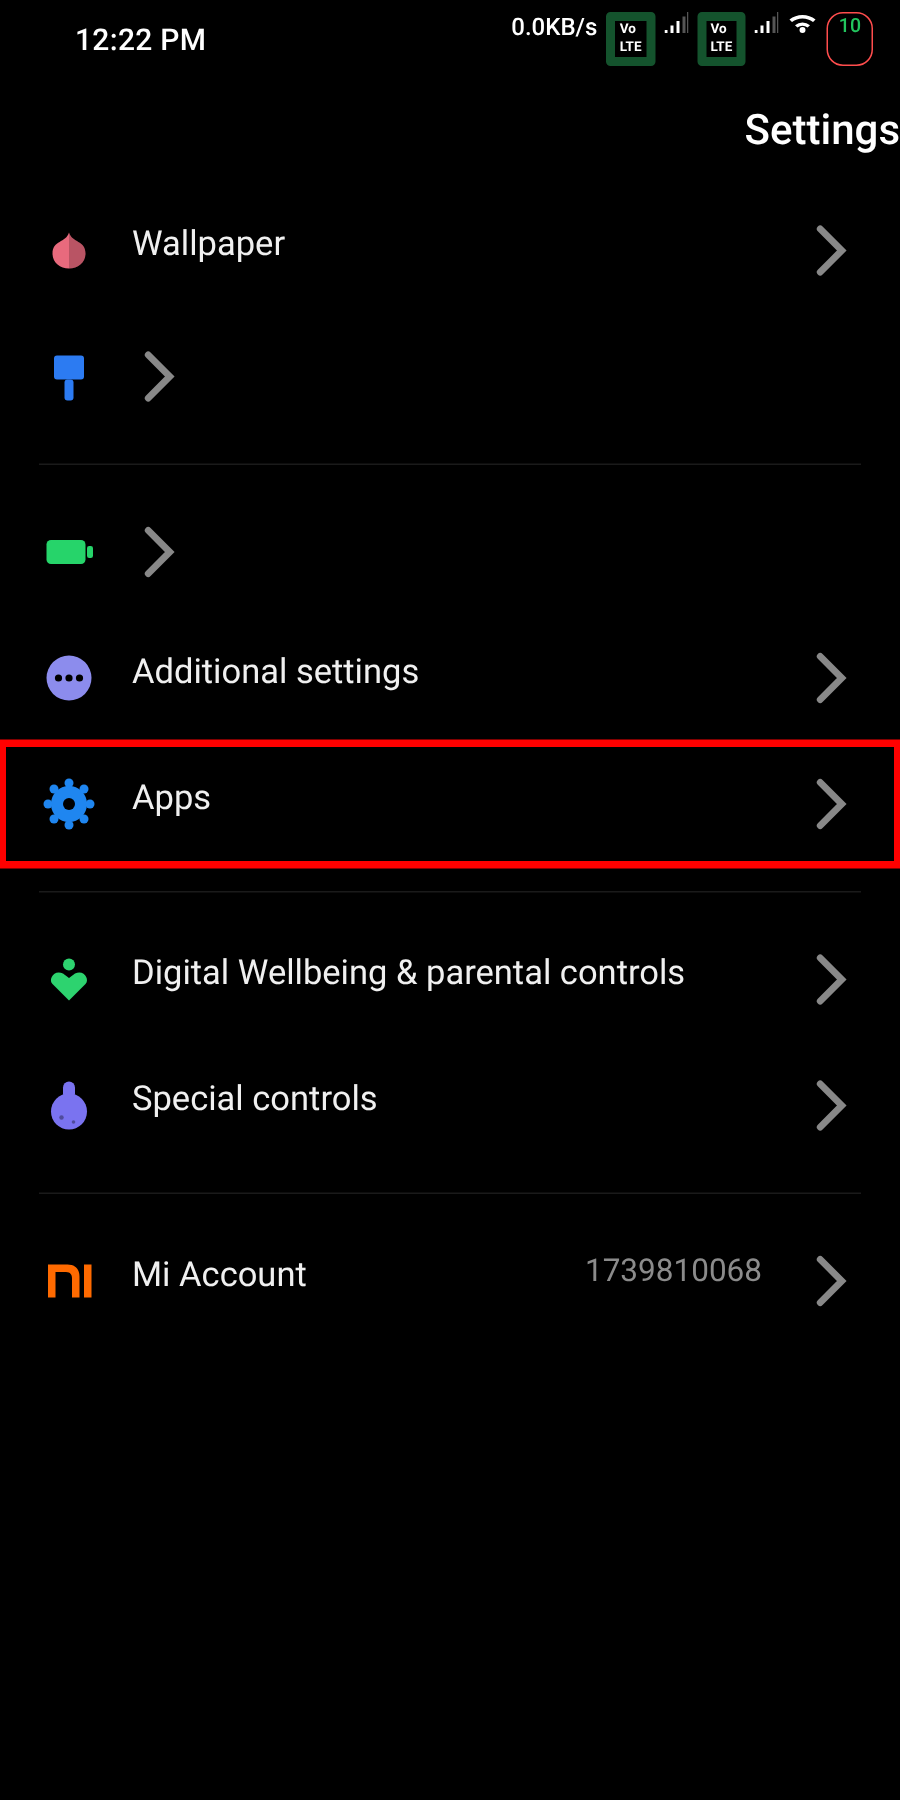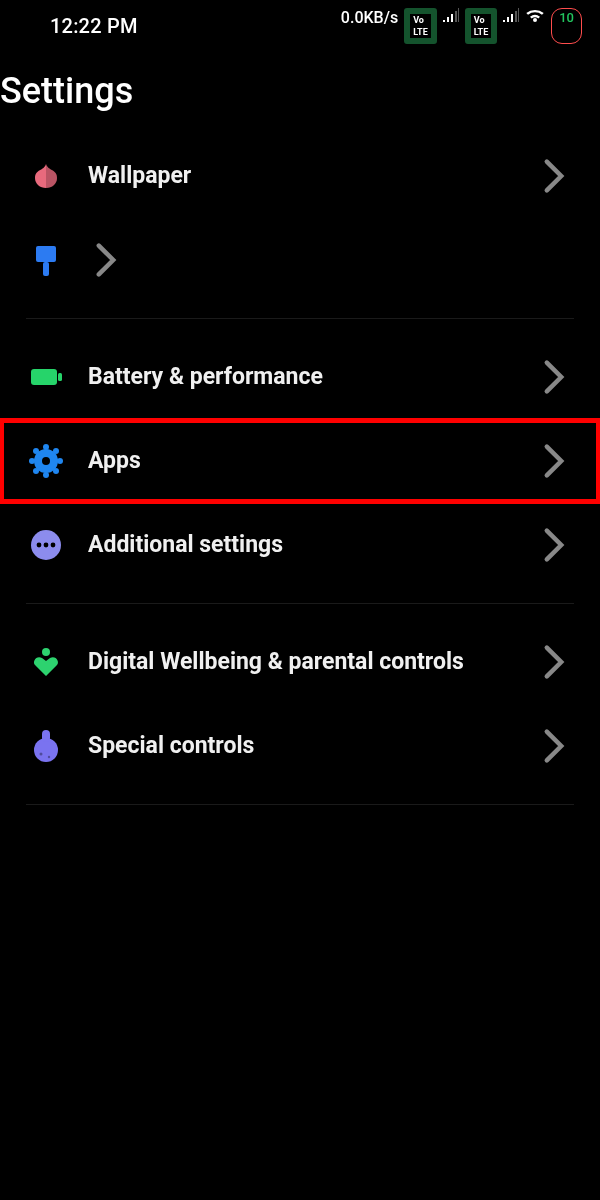"Settings" .title { font-size: 36px -> 28px; text-align: left -> right }
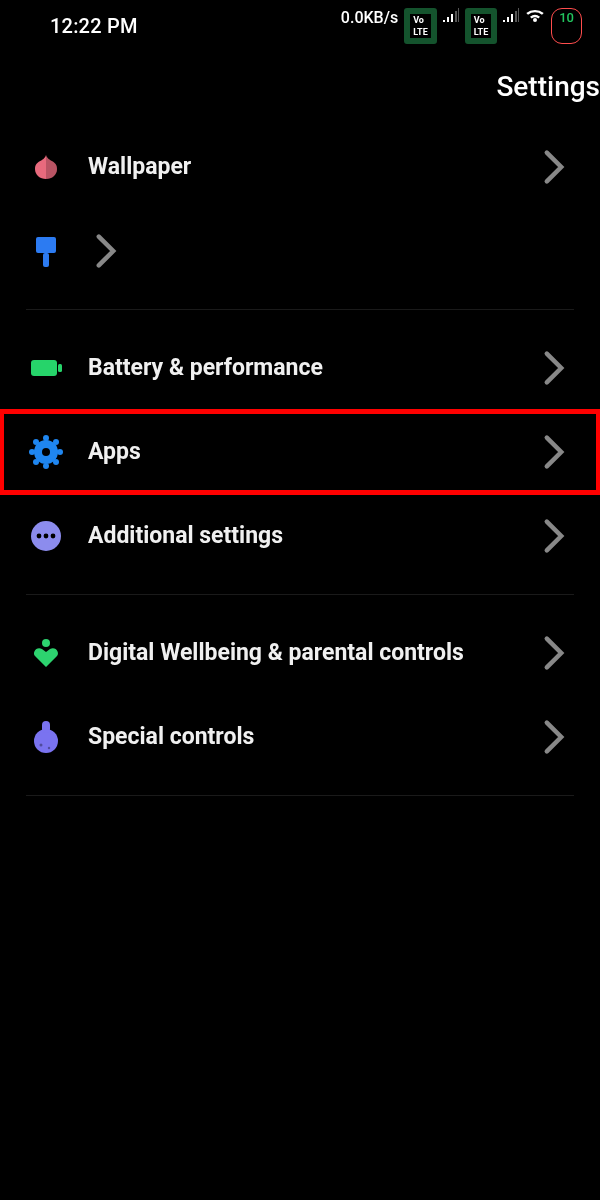"Wallpaper" .row { align-items: center -> flex-start; font-weight: bold -> none }
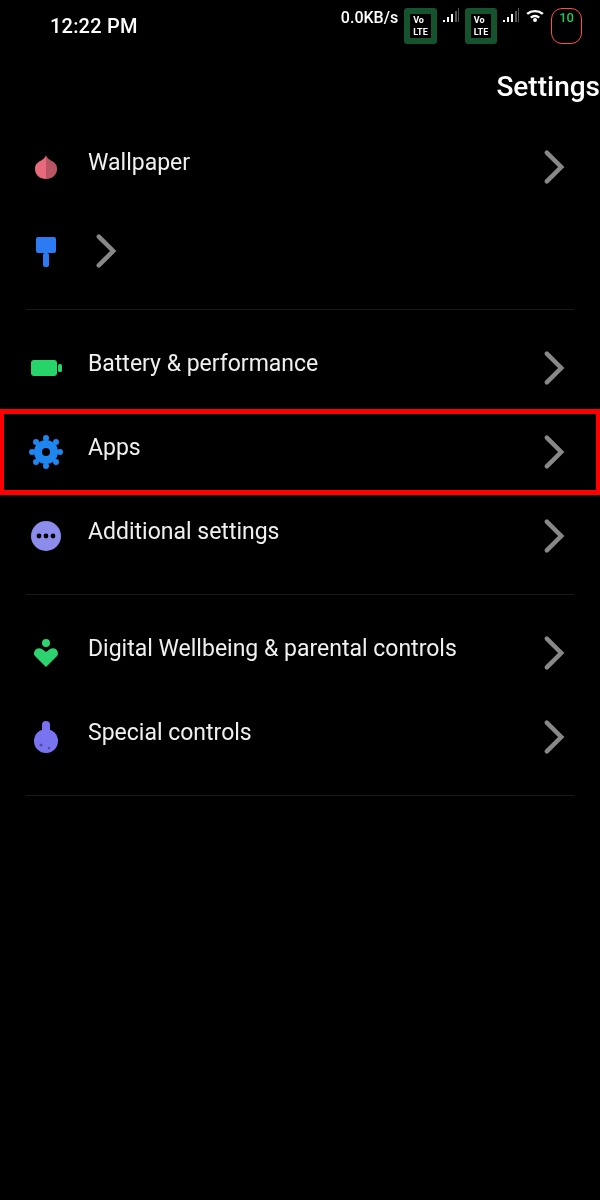"Battery & performance" div.label { html: <div>Battery &amp; performance</div> -> none }
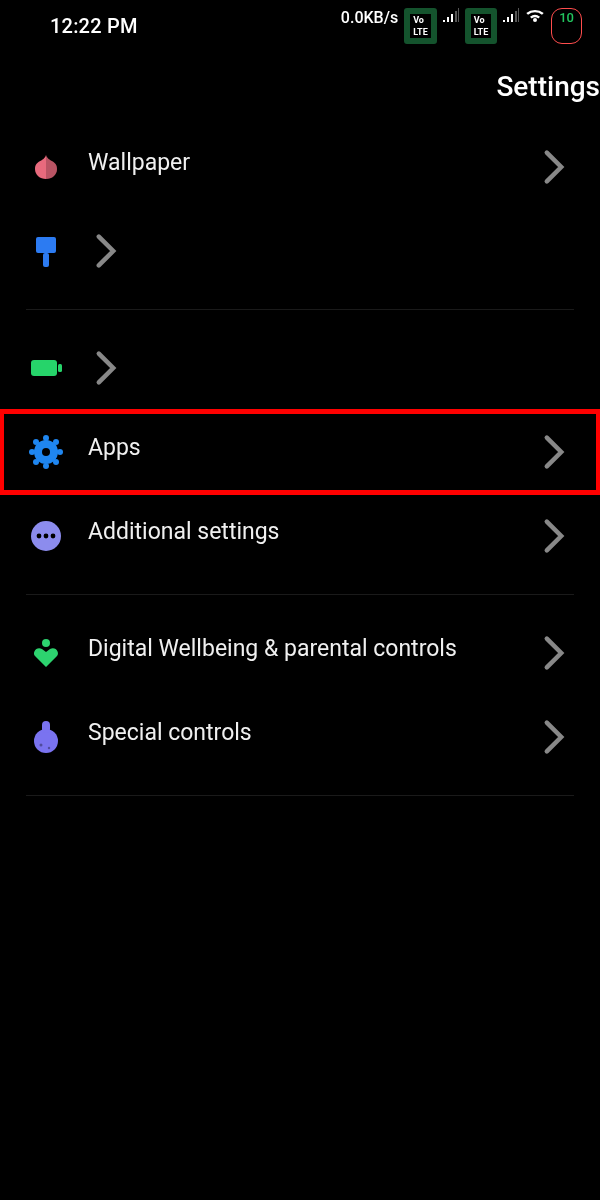"Apps" div.row { order: before "Additional settings" -> after "Additional settings" }
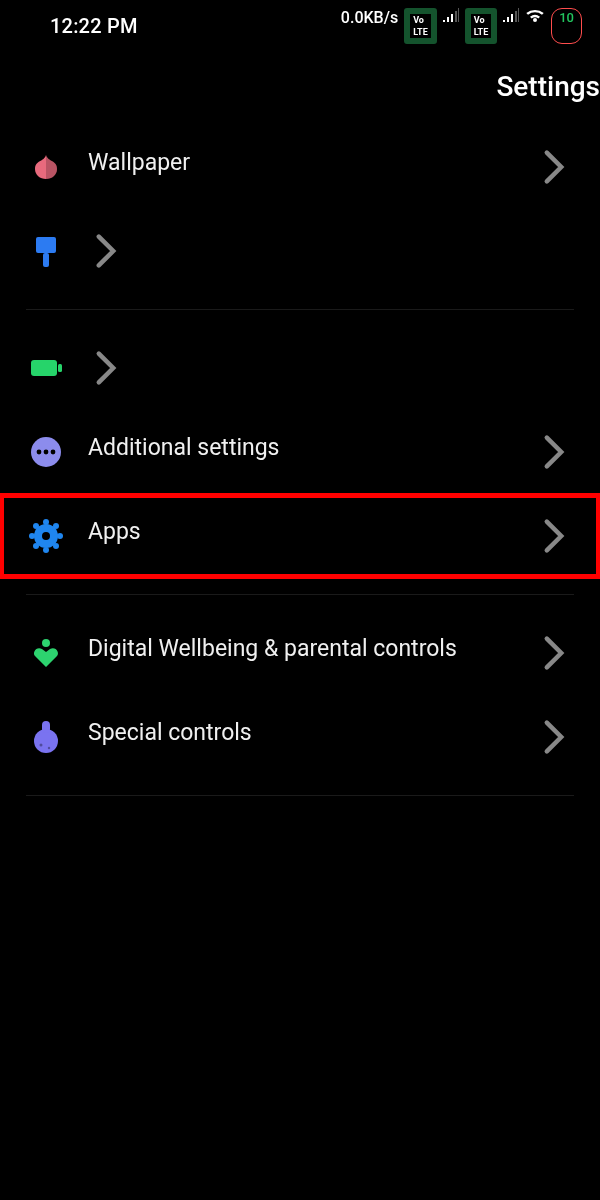"Mi Account" div.row { html: none -> <div> <svg> <path></path> </svg> <div>Mi Account</div> <div>1739810068</div> <svg> <path></path> </svg> </div> }
